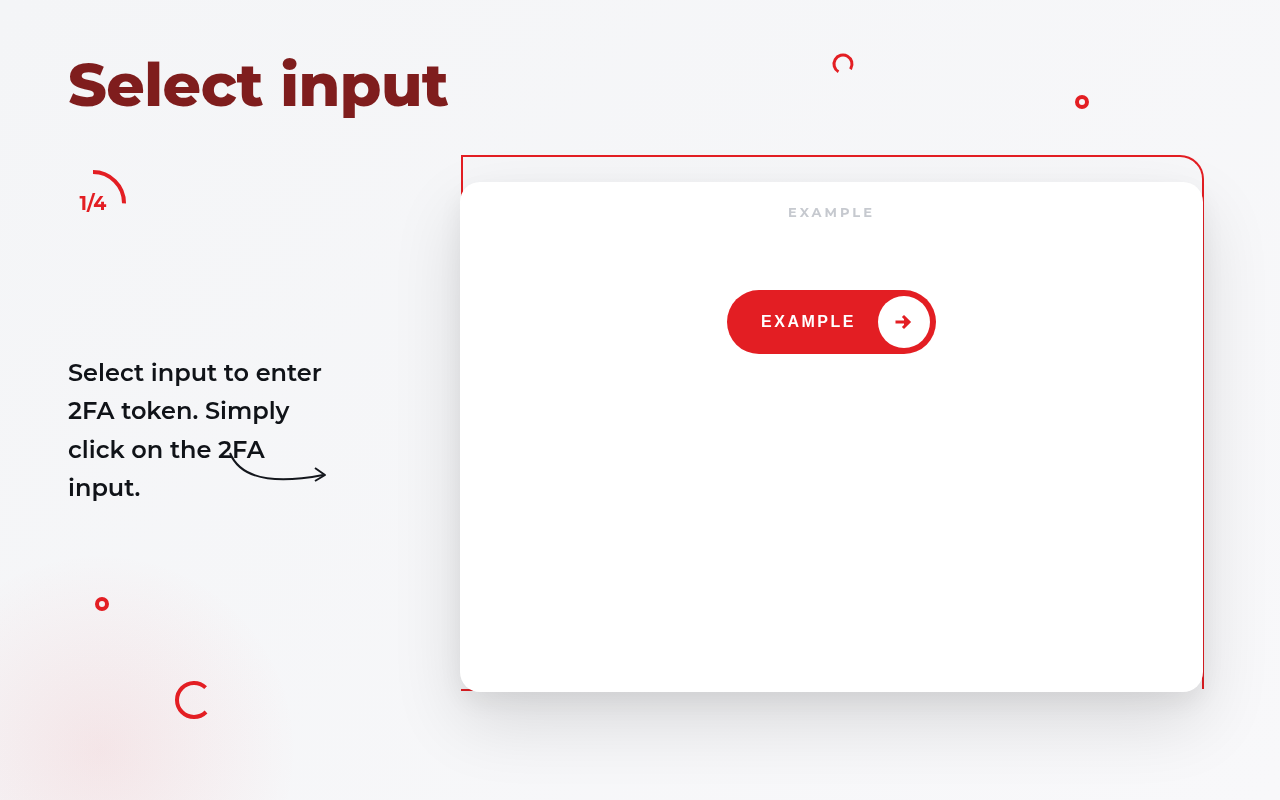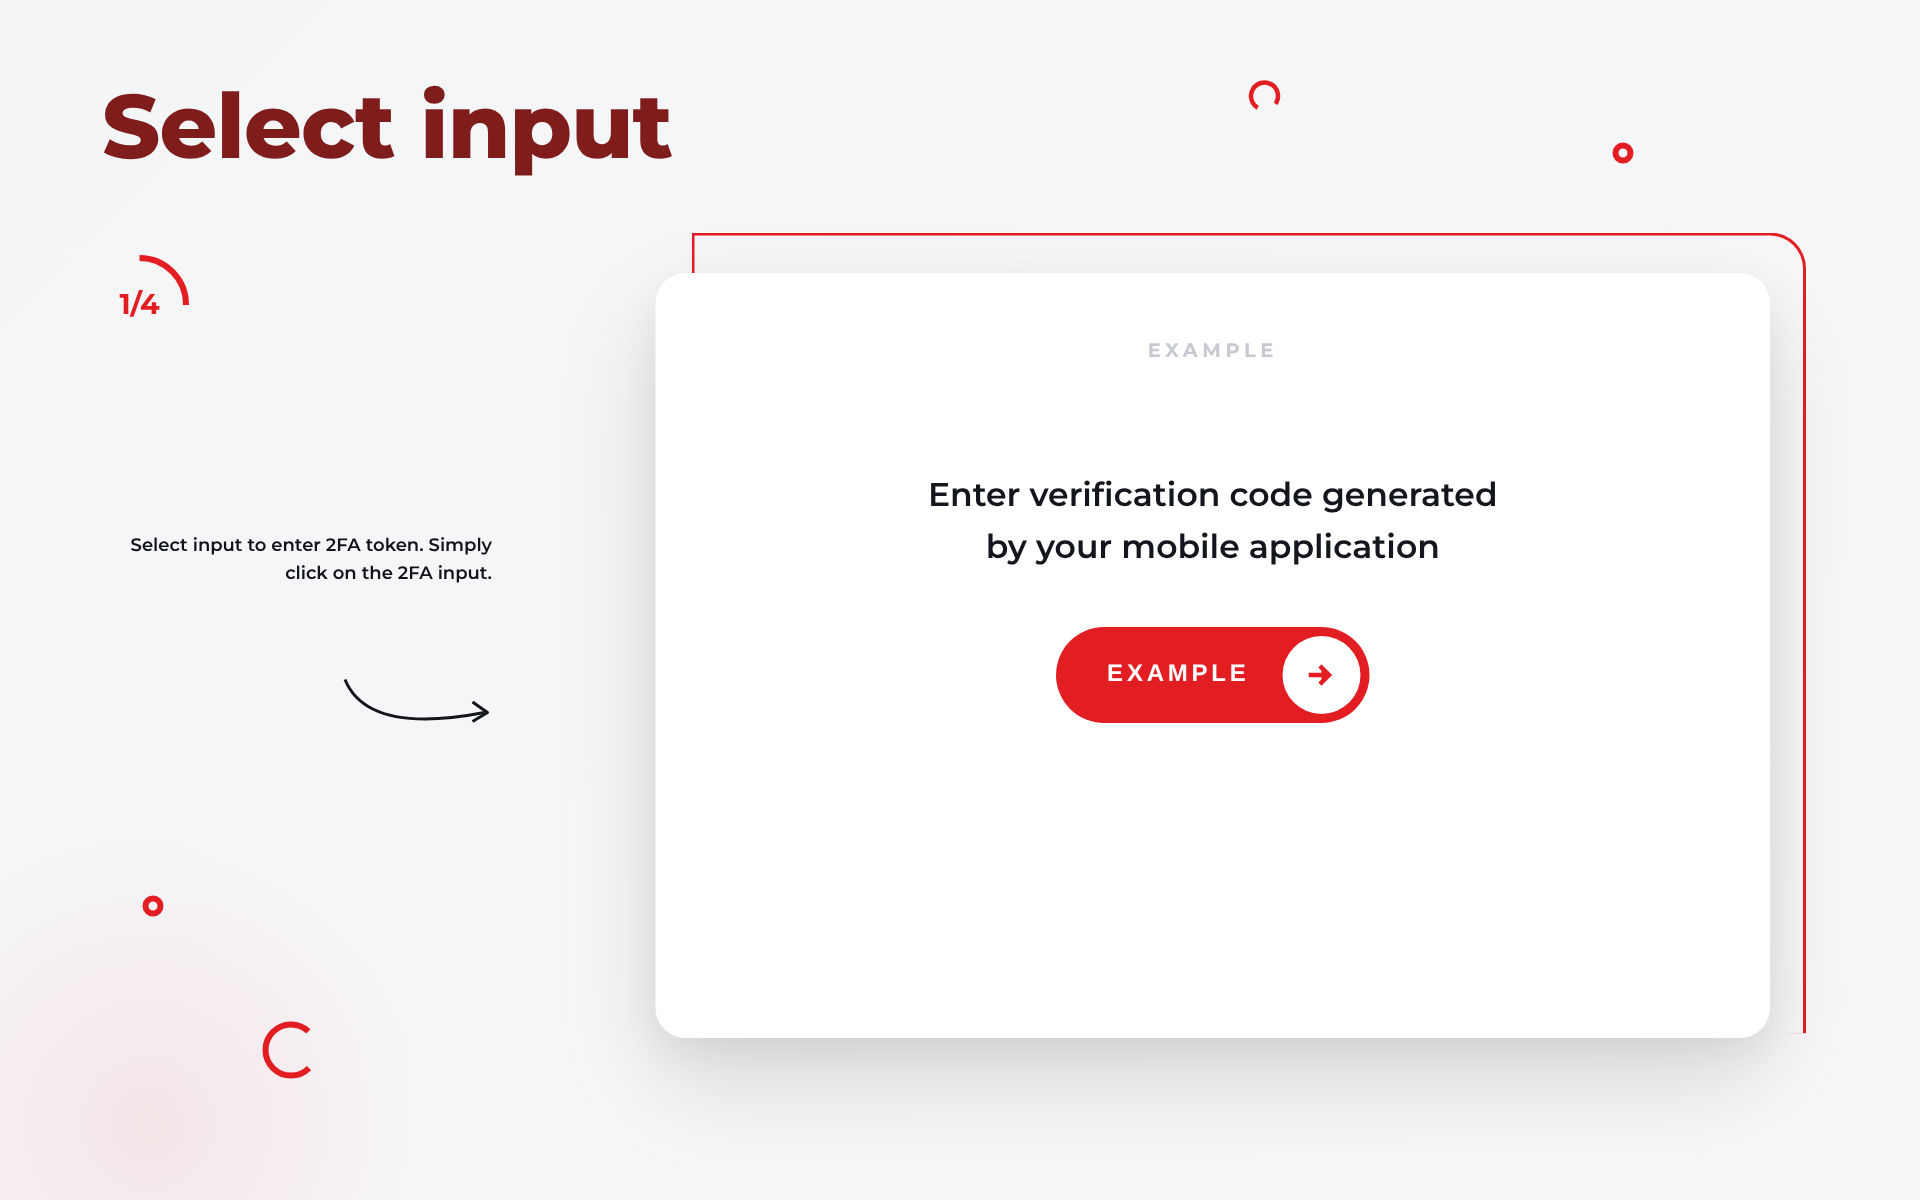"EXAMPLE" .card { left: 437px -> 460px; padding: 44px 60px -> 22px 60px }
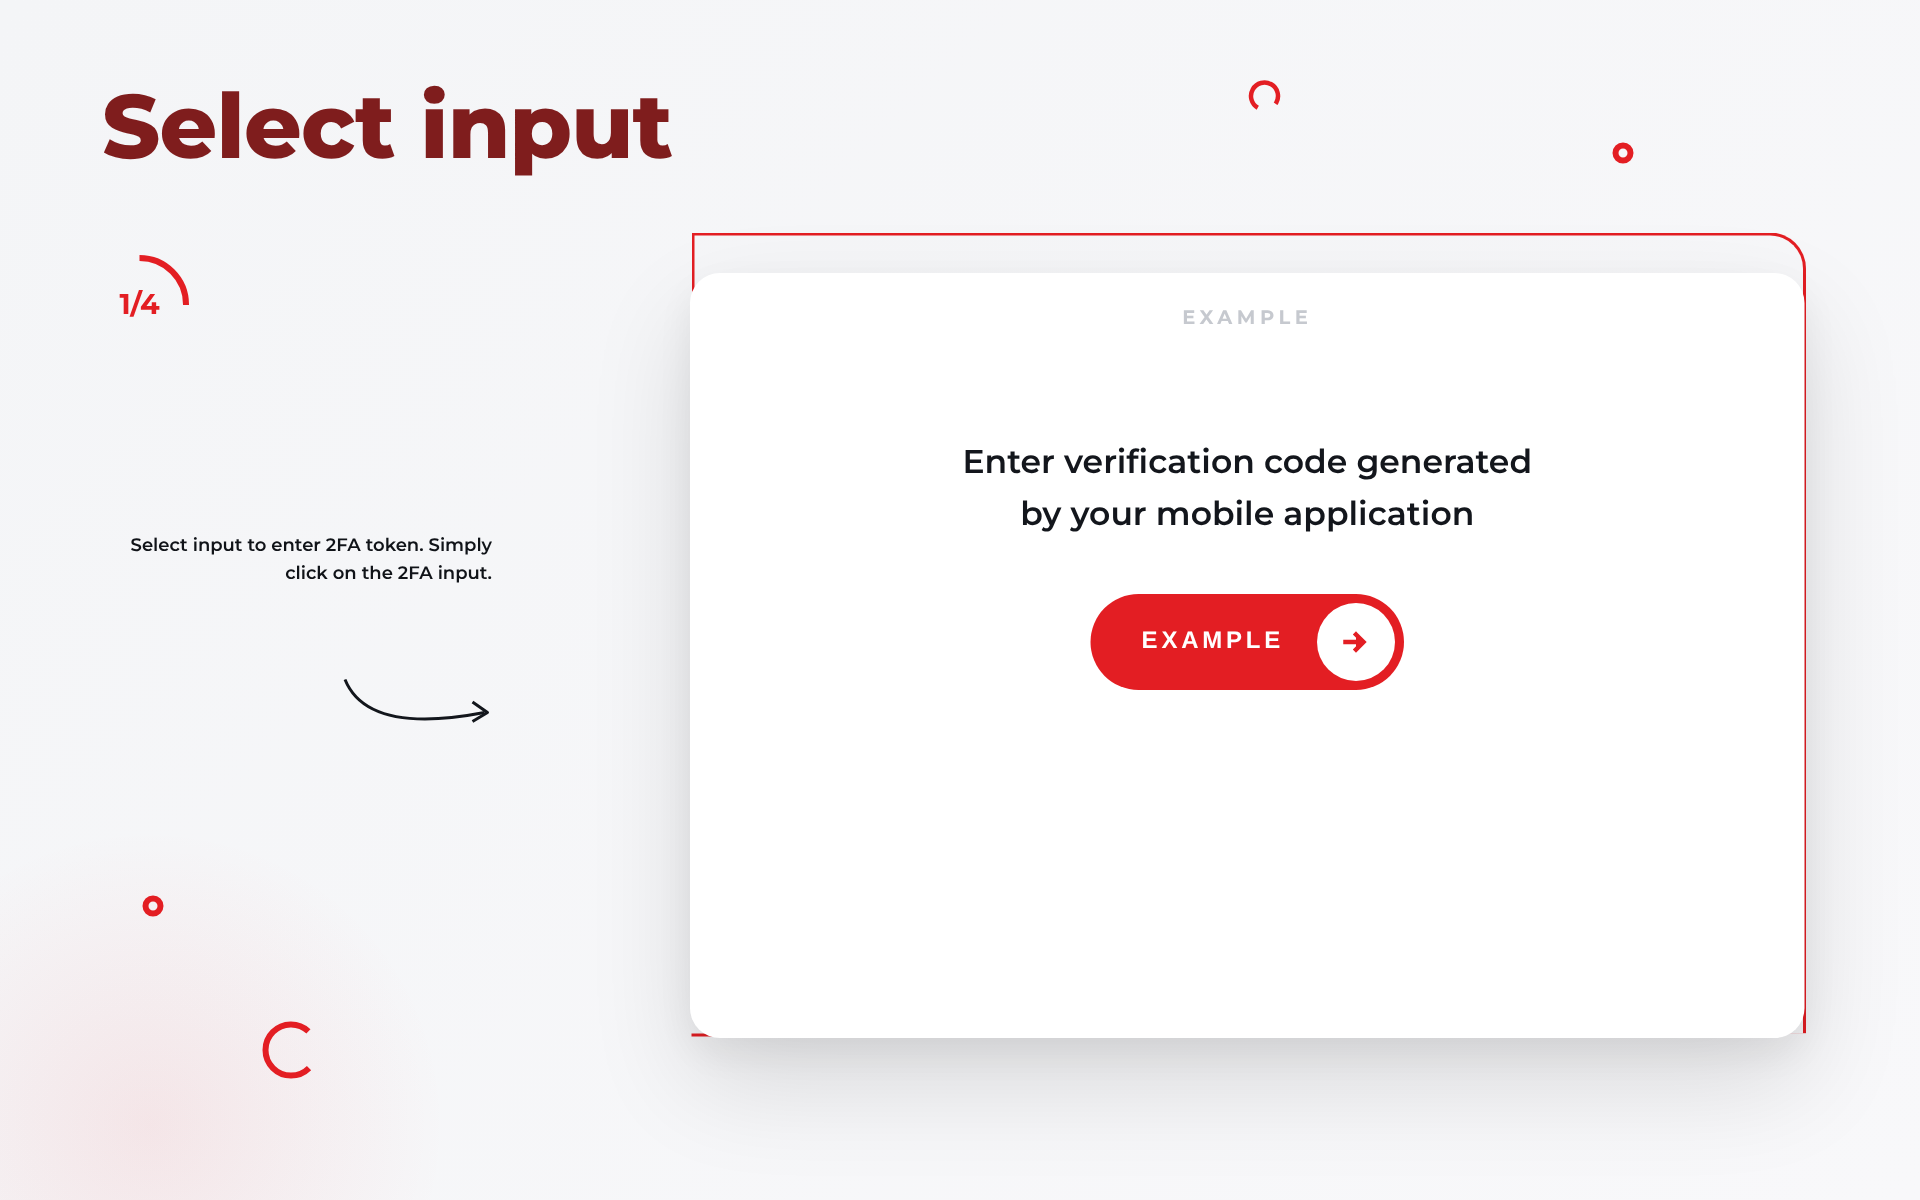"Enter verification code generated" div.verification-heading { html: <div> <span>Enter verification code generated</span><br> <span>by your mobile application</span> </div> -> none }
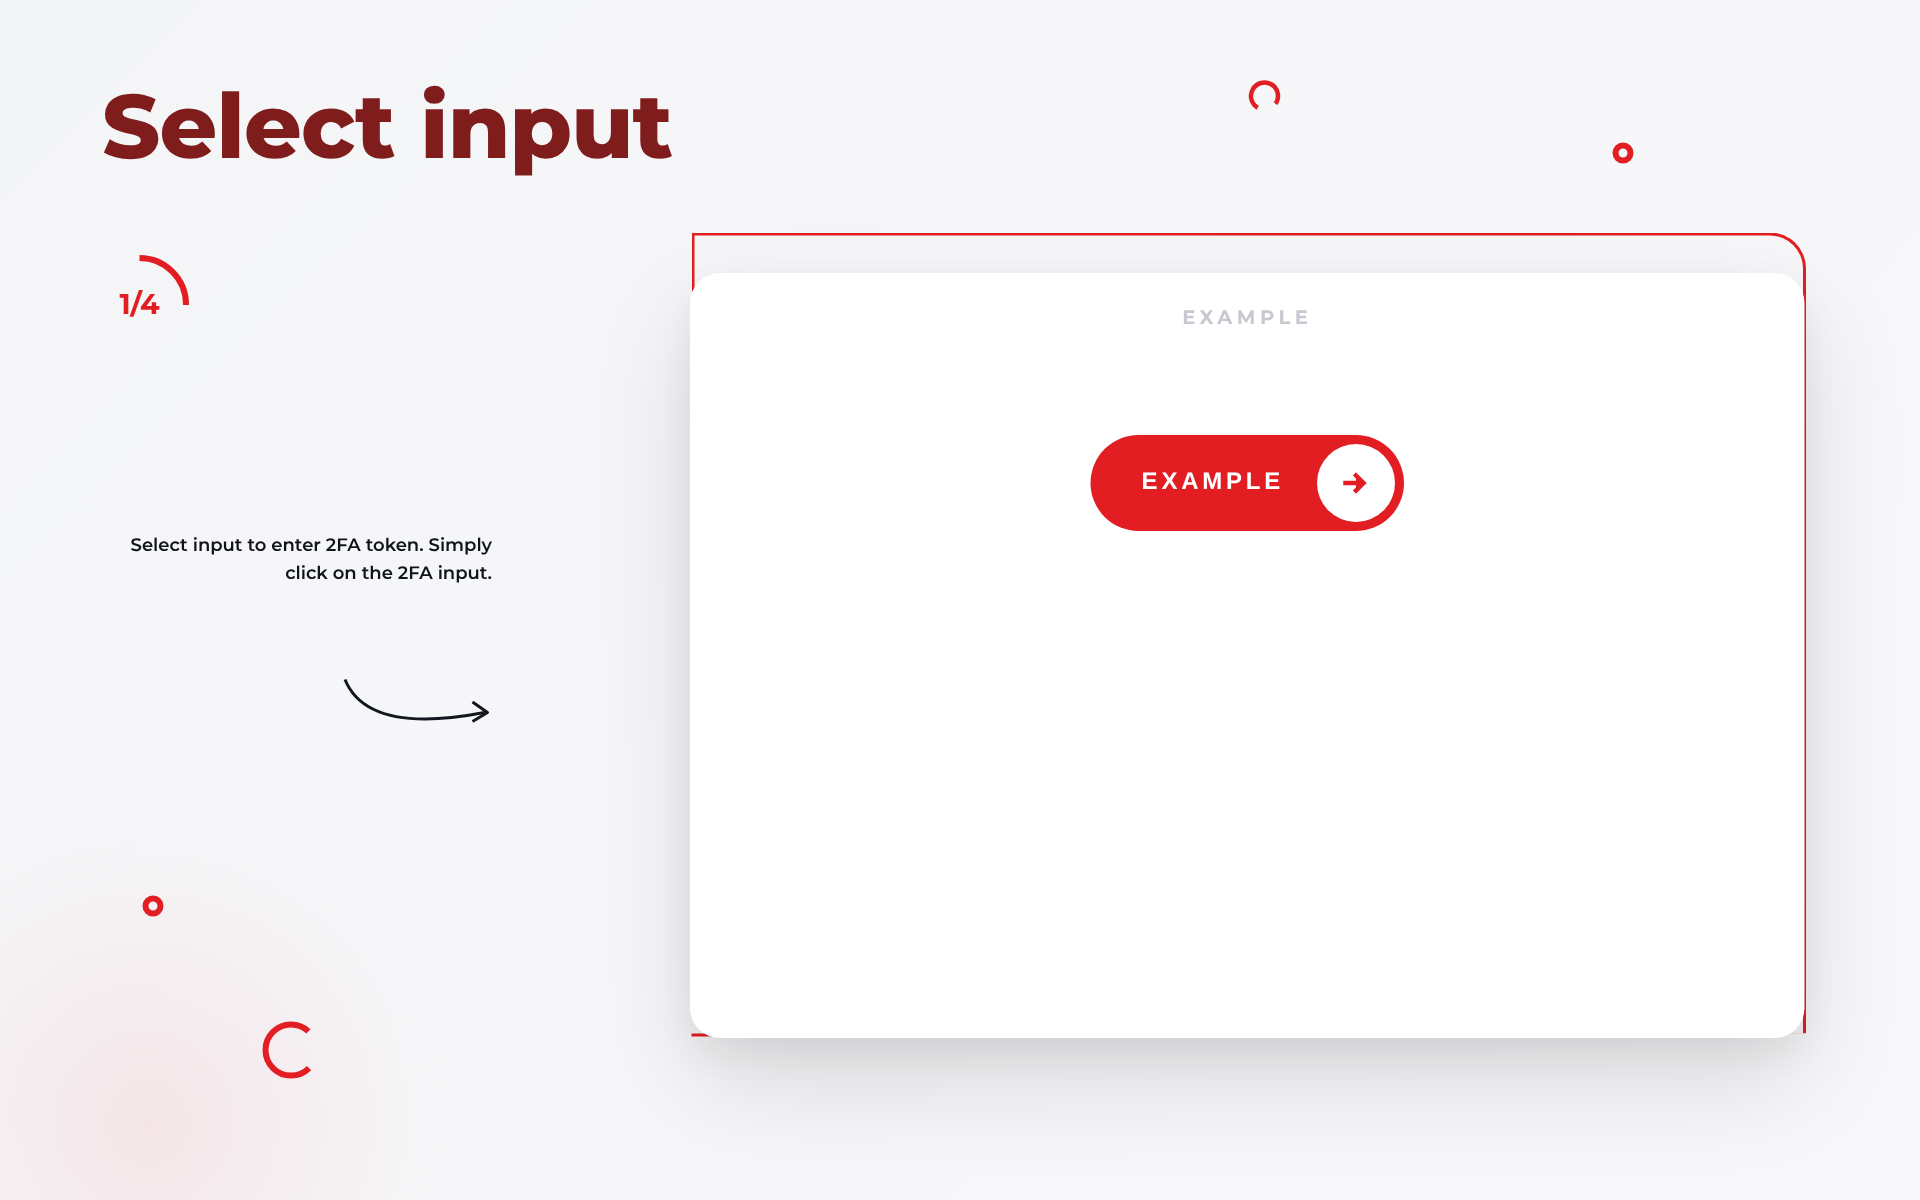"Select input to enter 2FA" .instruction-text { font-size: 12px -> 24px; text-align: right -> none }
